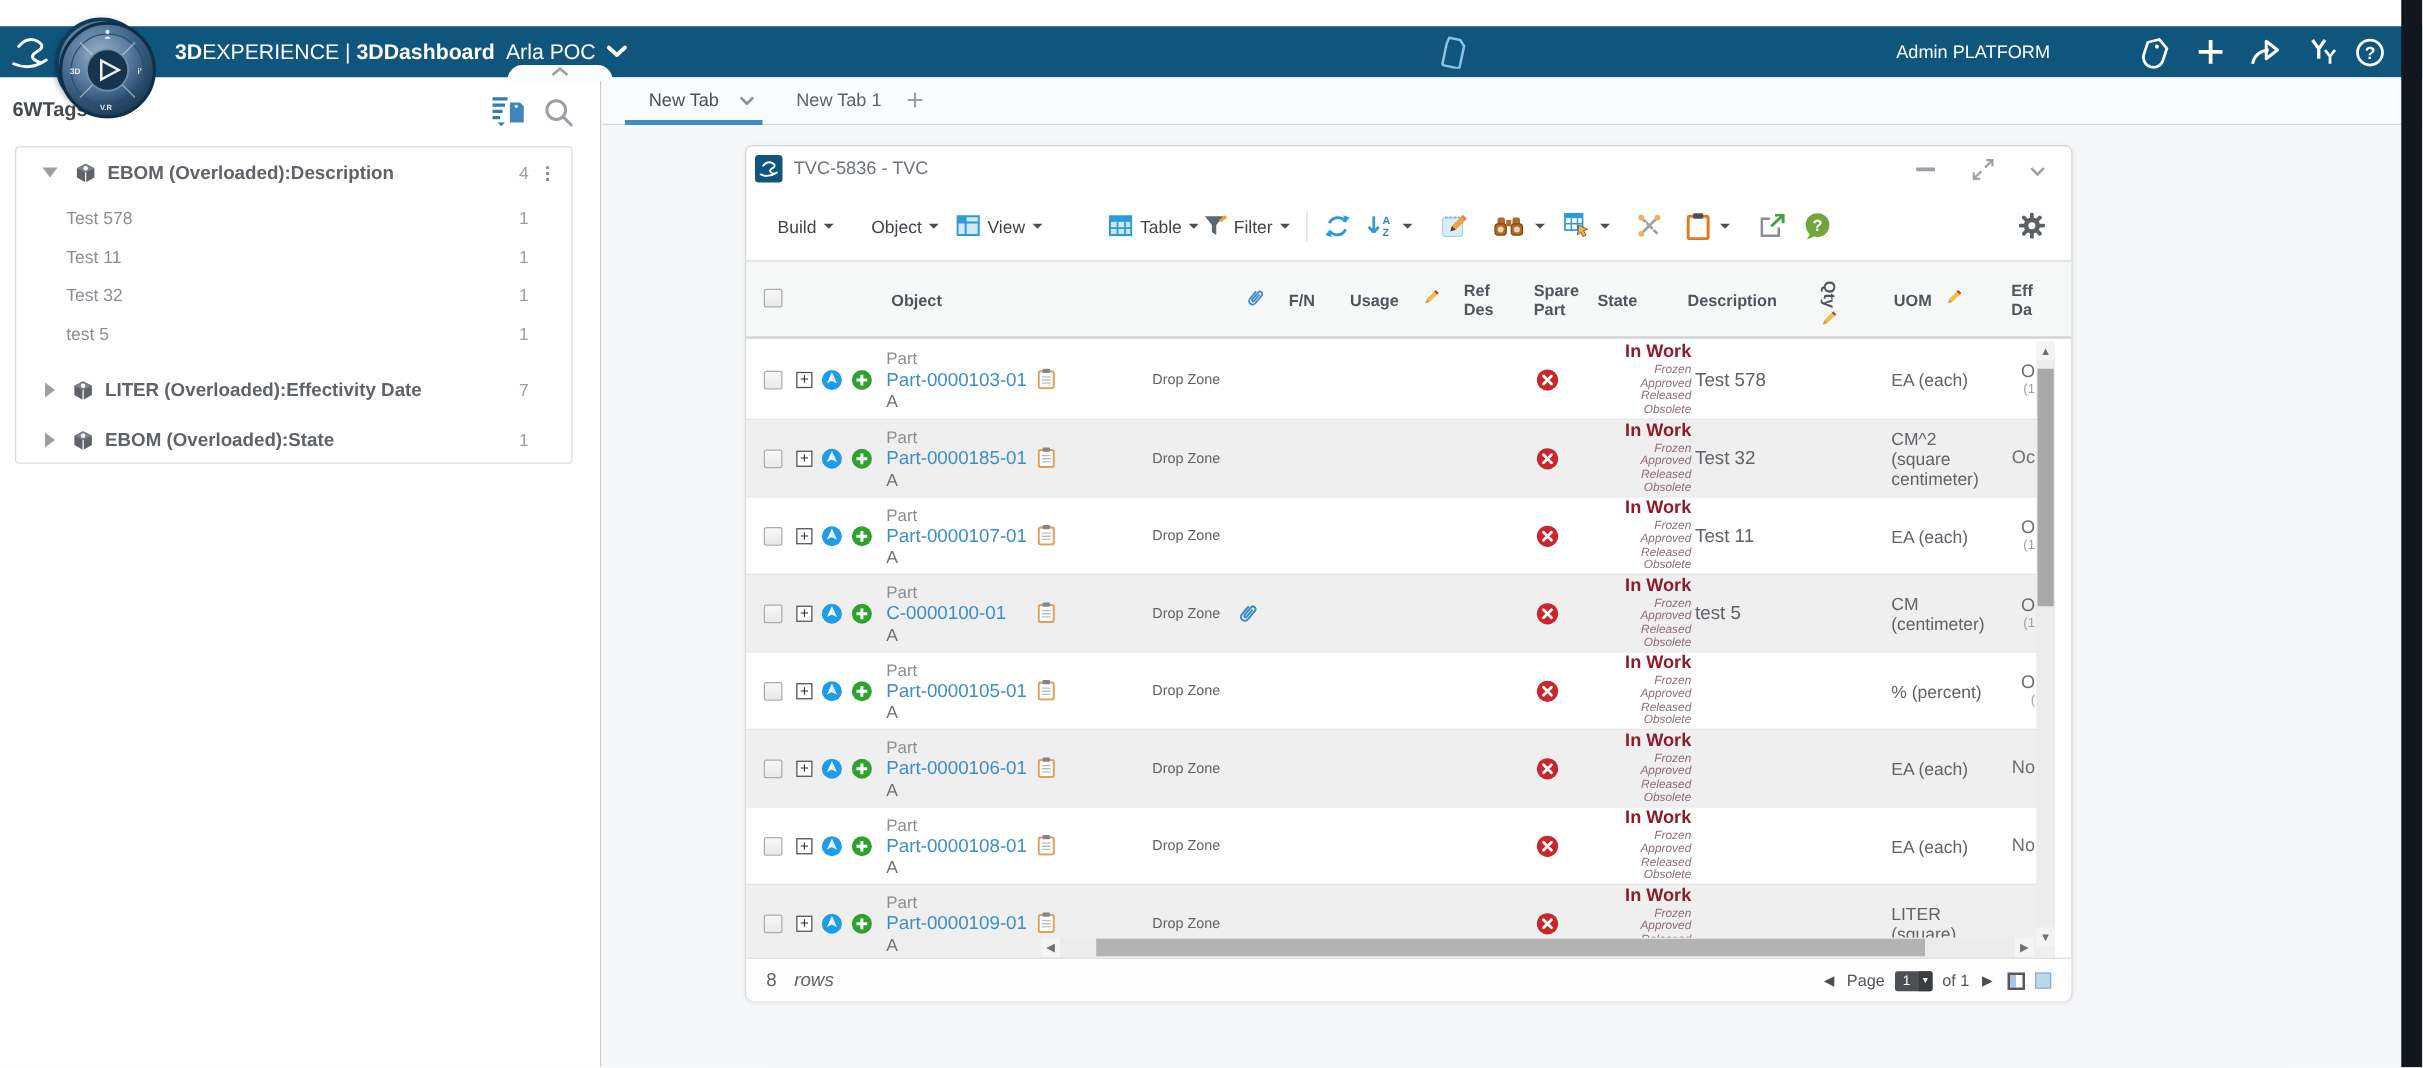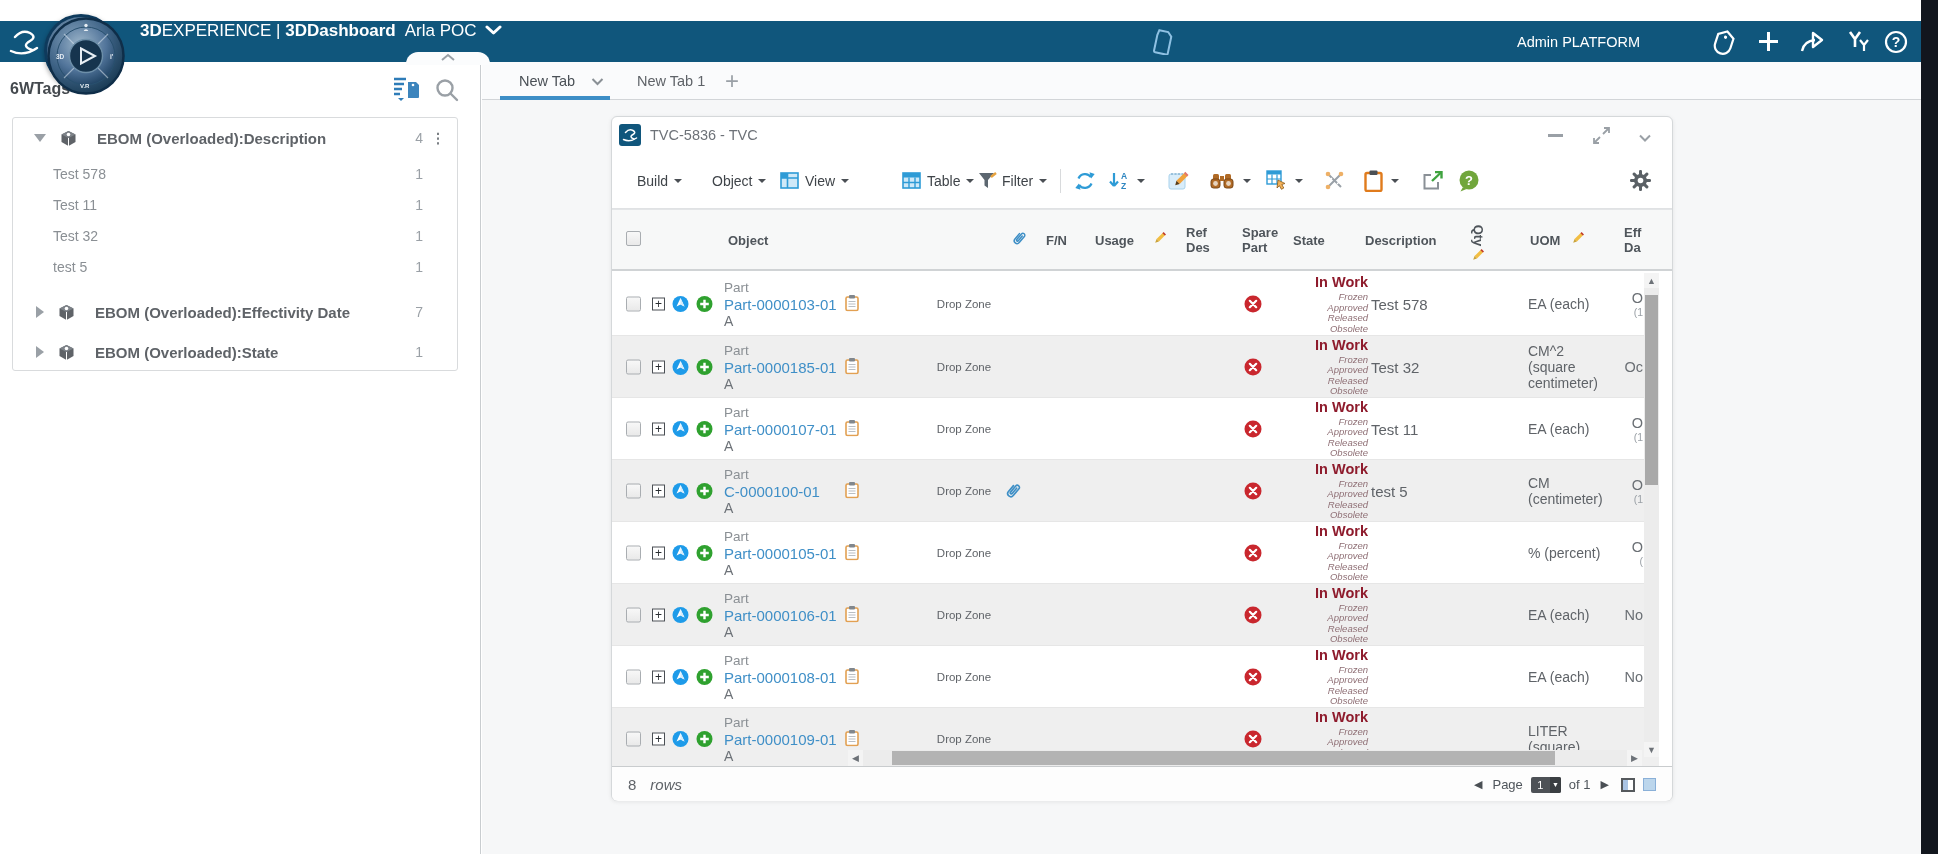"3DEXPERIENCE | 3DDashboard" .apptitle { align-items: none -> center }
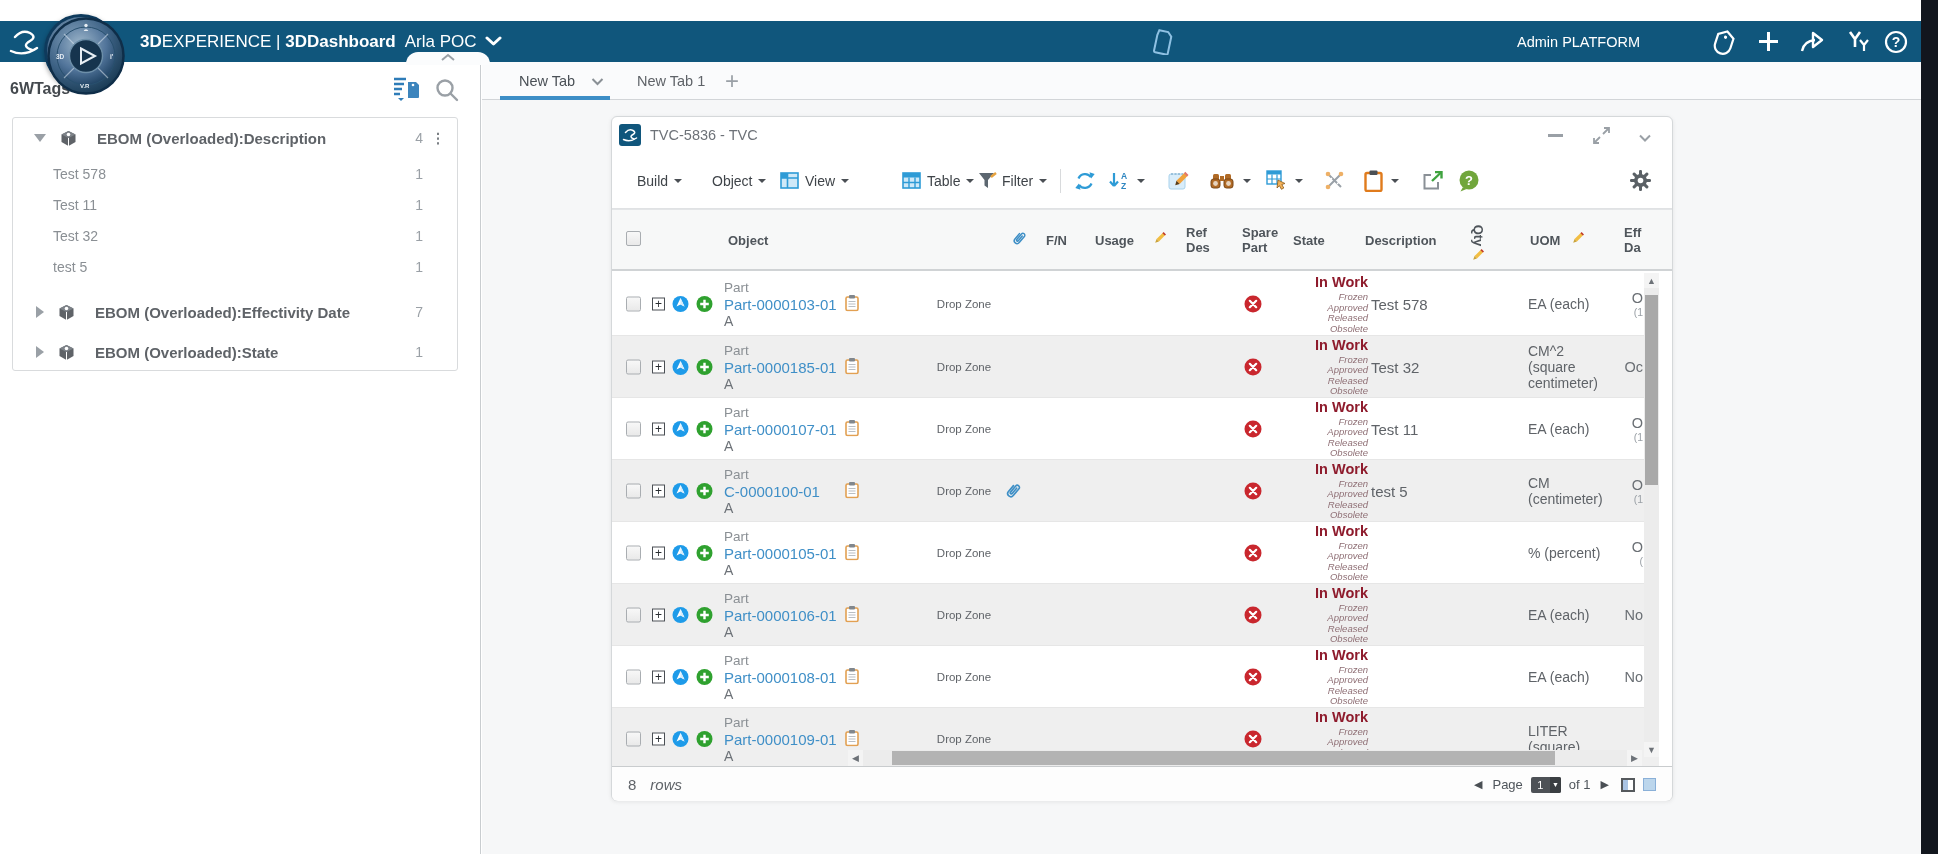"EBOM (Overloaded):Description" .glabel { margin-left: 20px -> 9px }
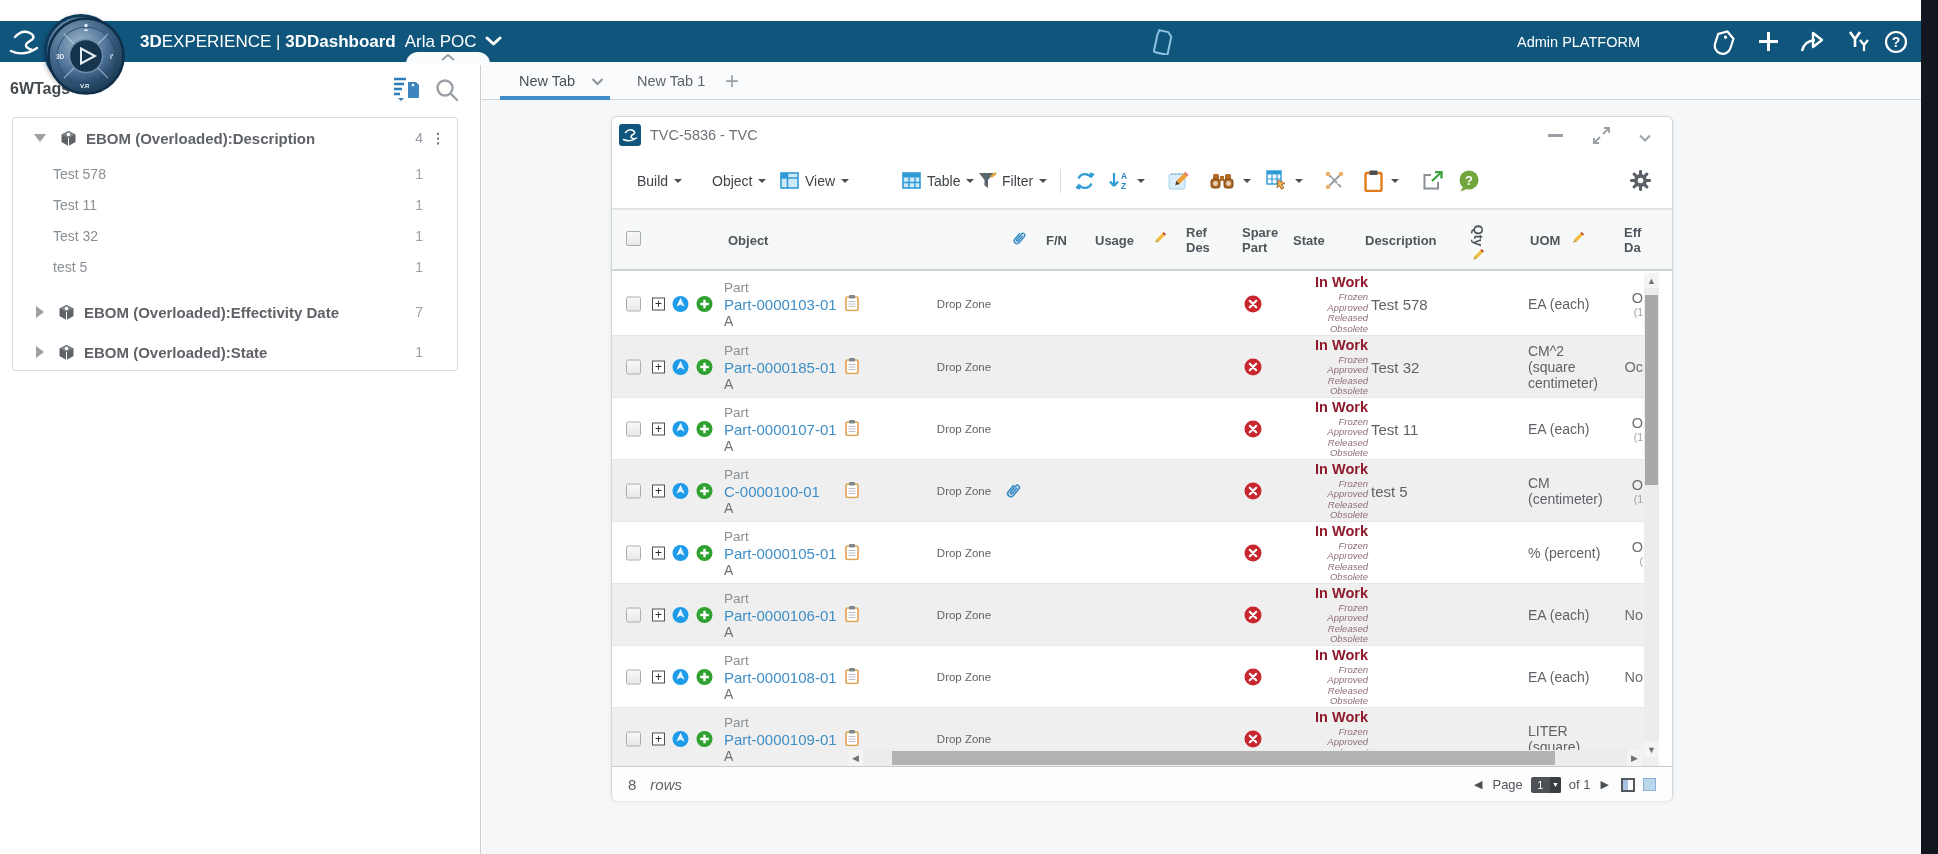"TVC-5836 - TVC" .panel { left: 611px -> 596px }
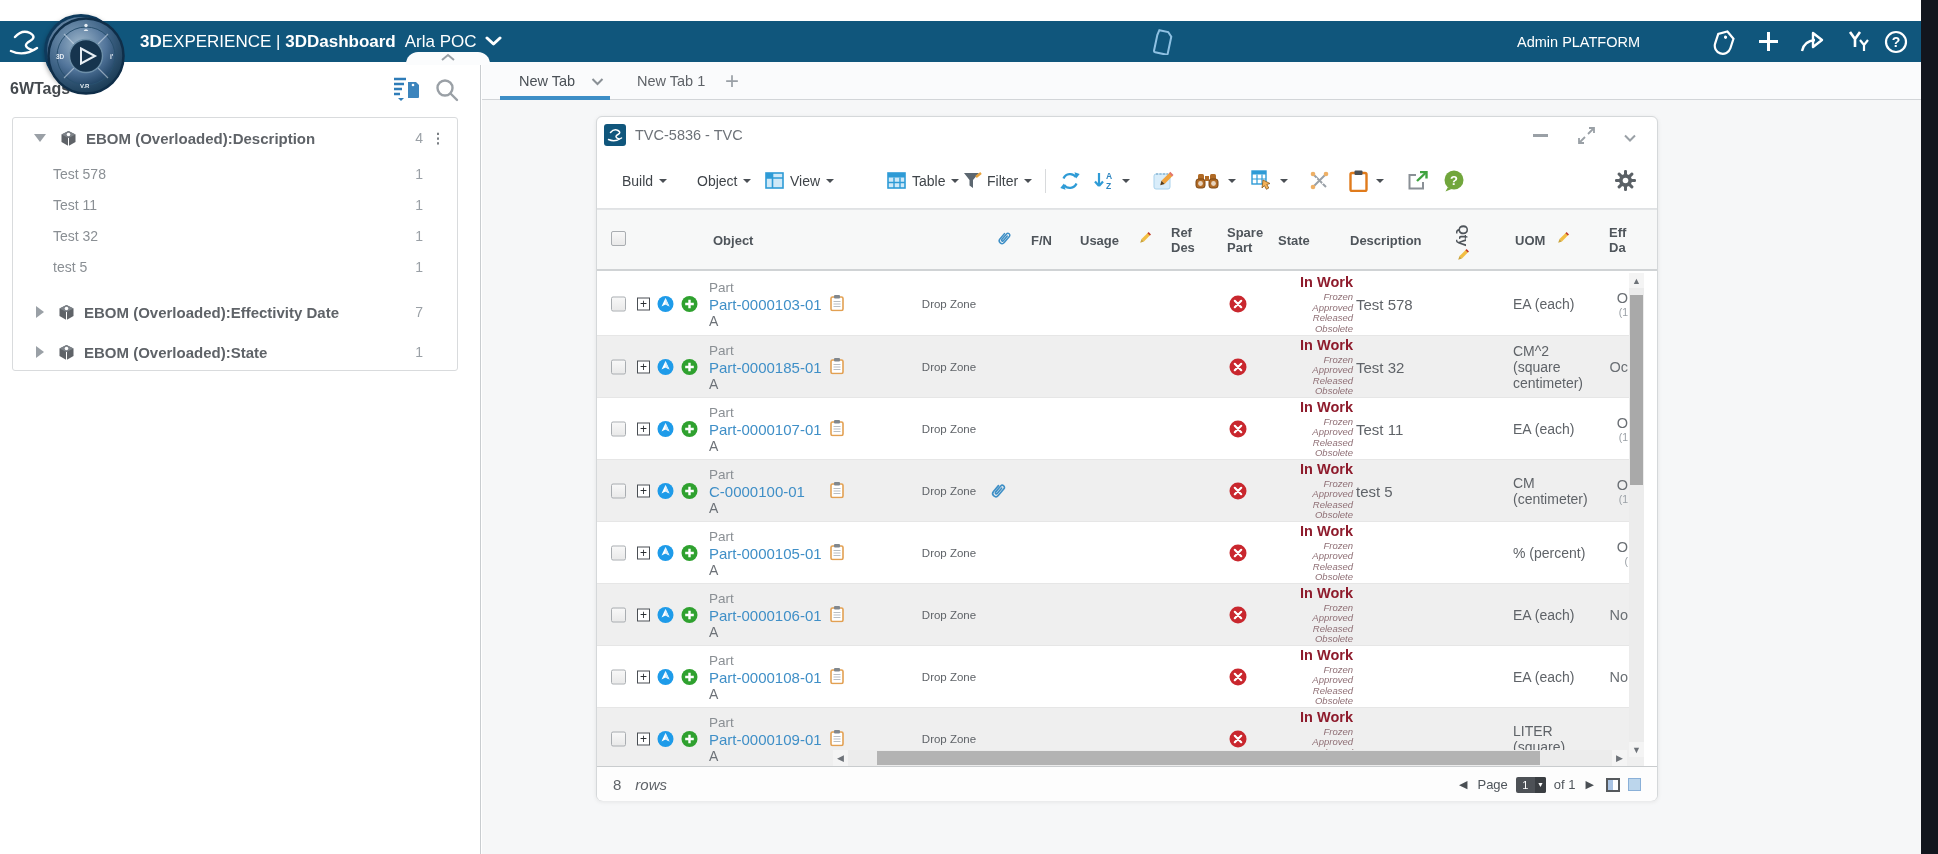"EBOM (Overloaded):Effectivity Date" span.glabel { text: EBOM -> LITER }
